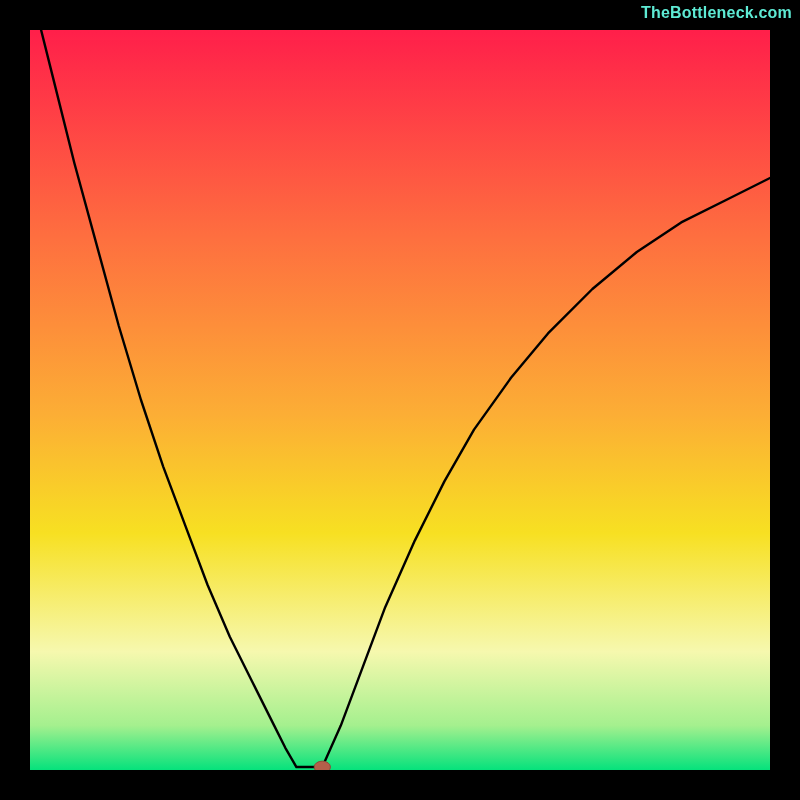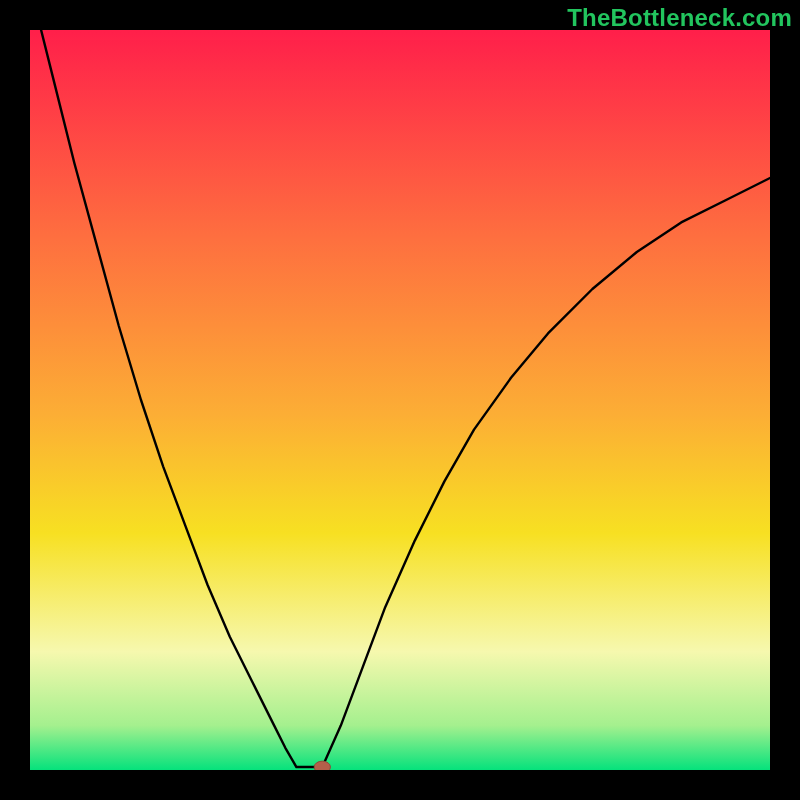"TheBottleneck.com" .watermark { color: #22c55e -> #5eead4; font-size: 24px -> 16px }
